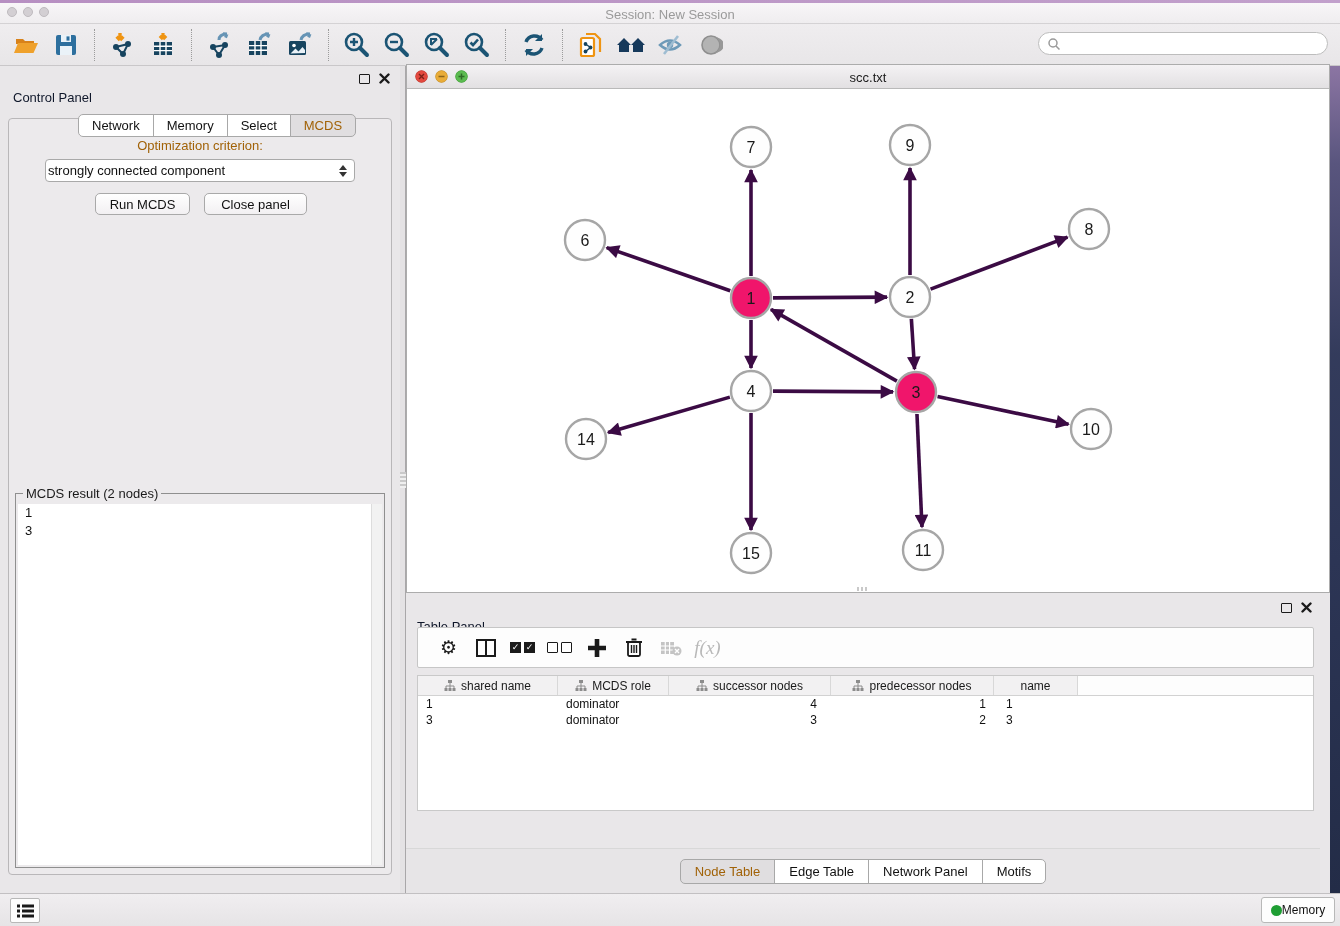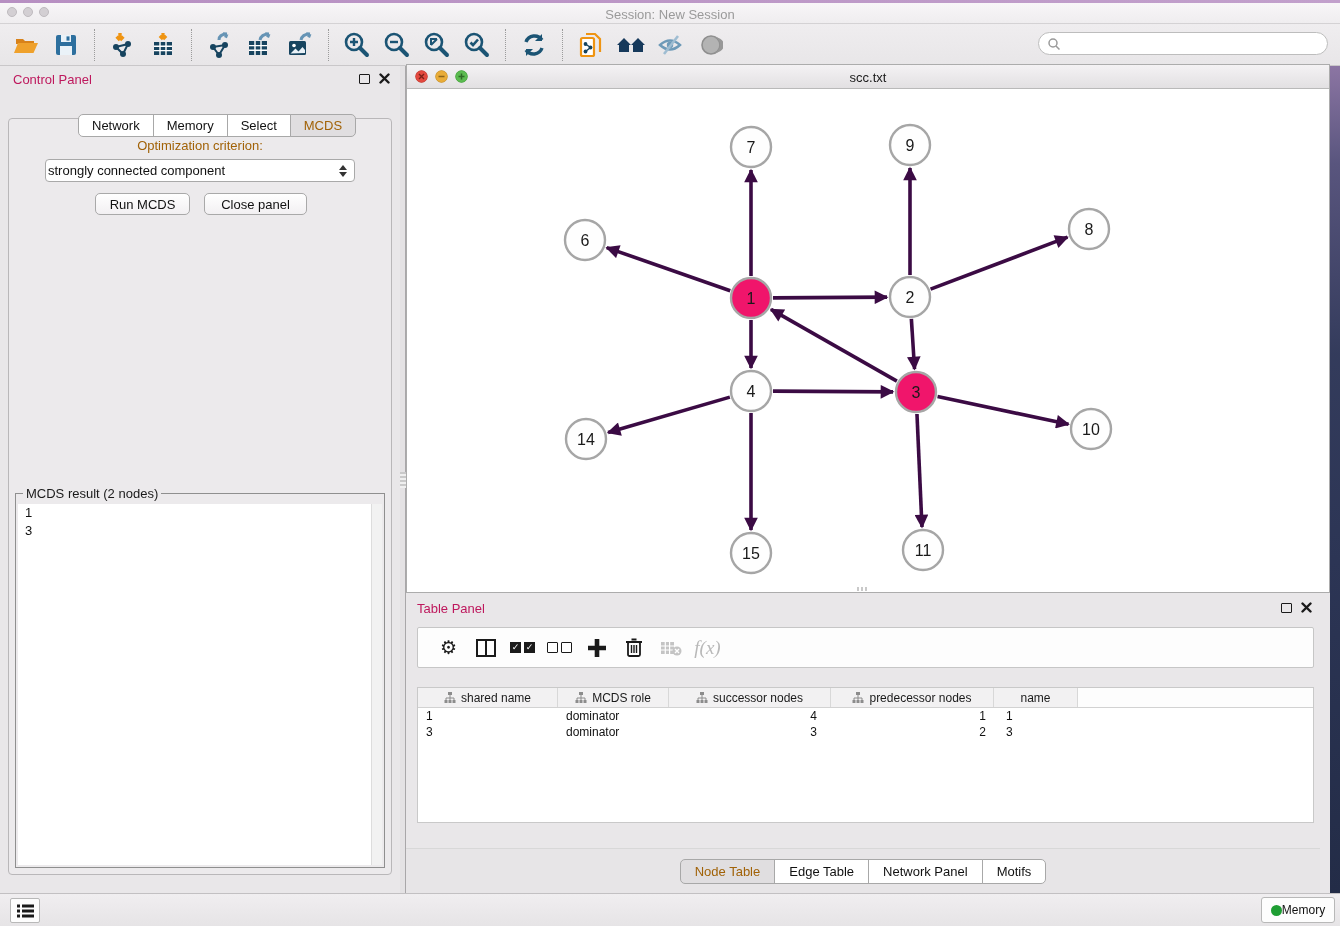"Control Panel" .panel-title { color: #be185d -> #0f172a; top: 6px -> 24px }
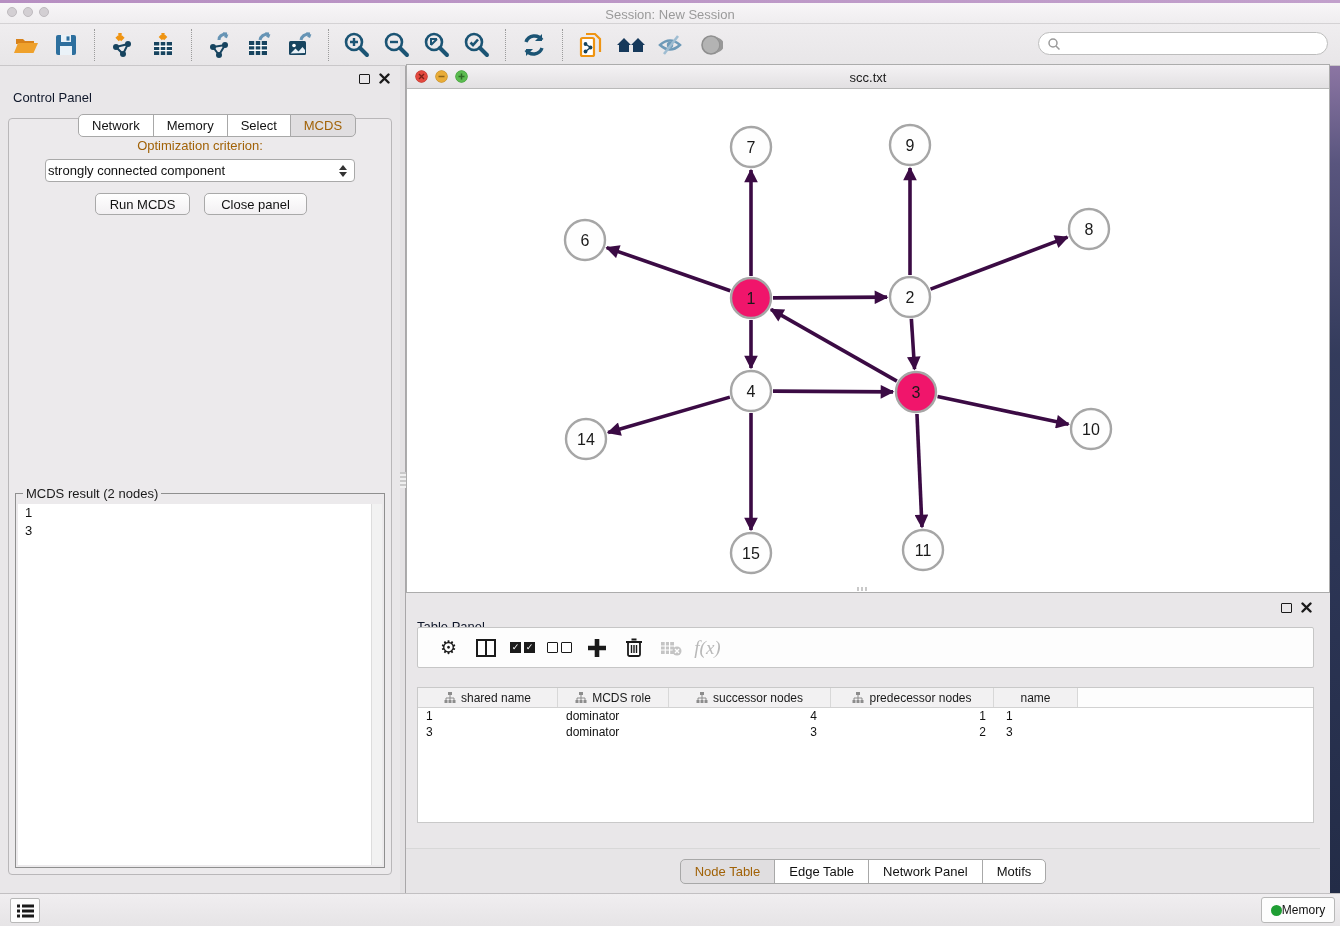"shared name" .tbl { margin-top: 12px -> none }
